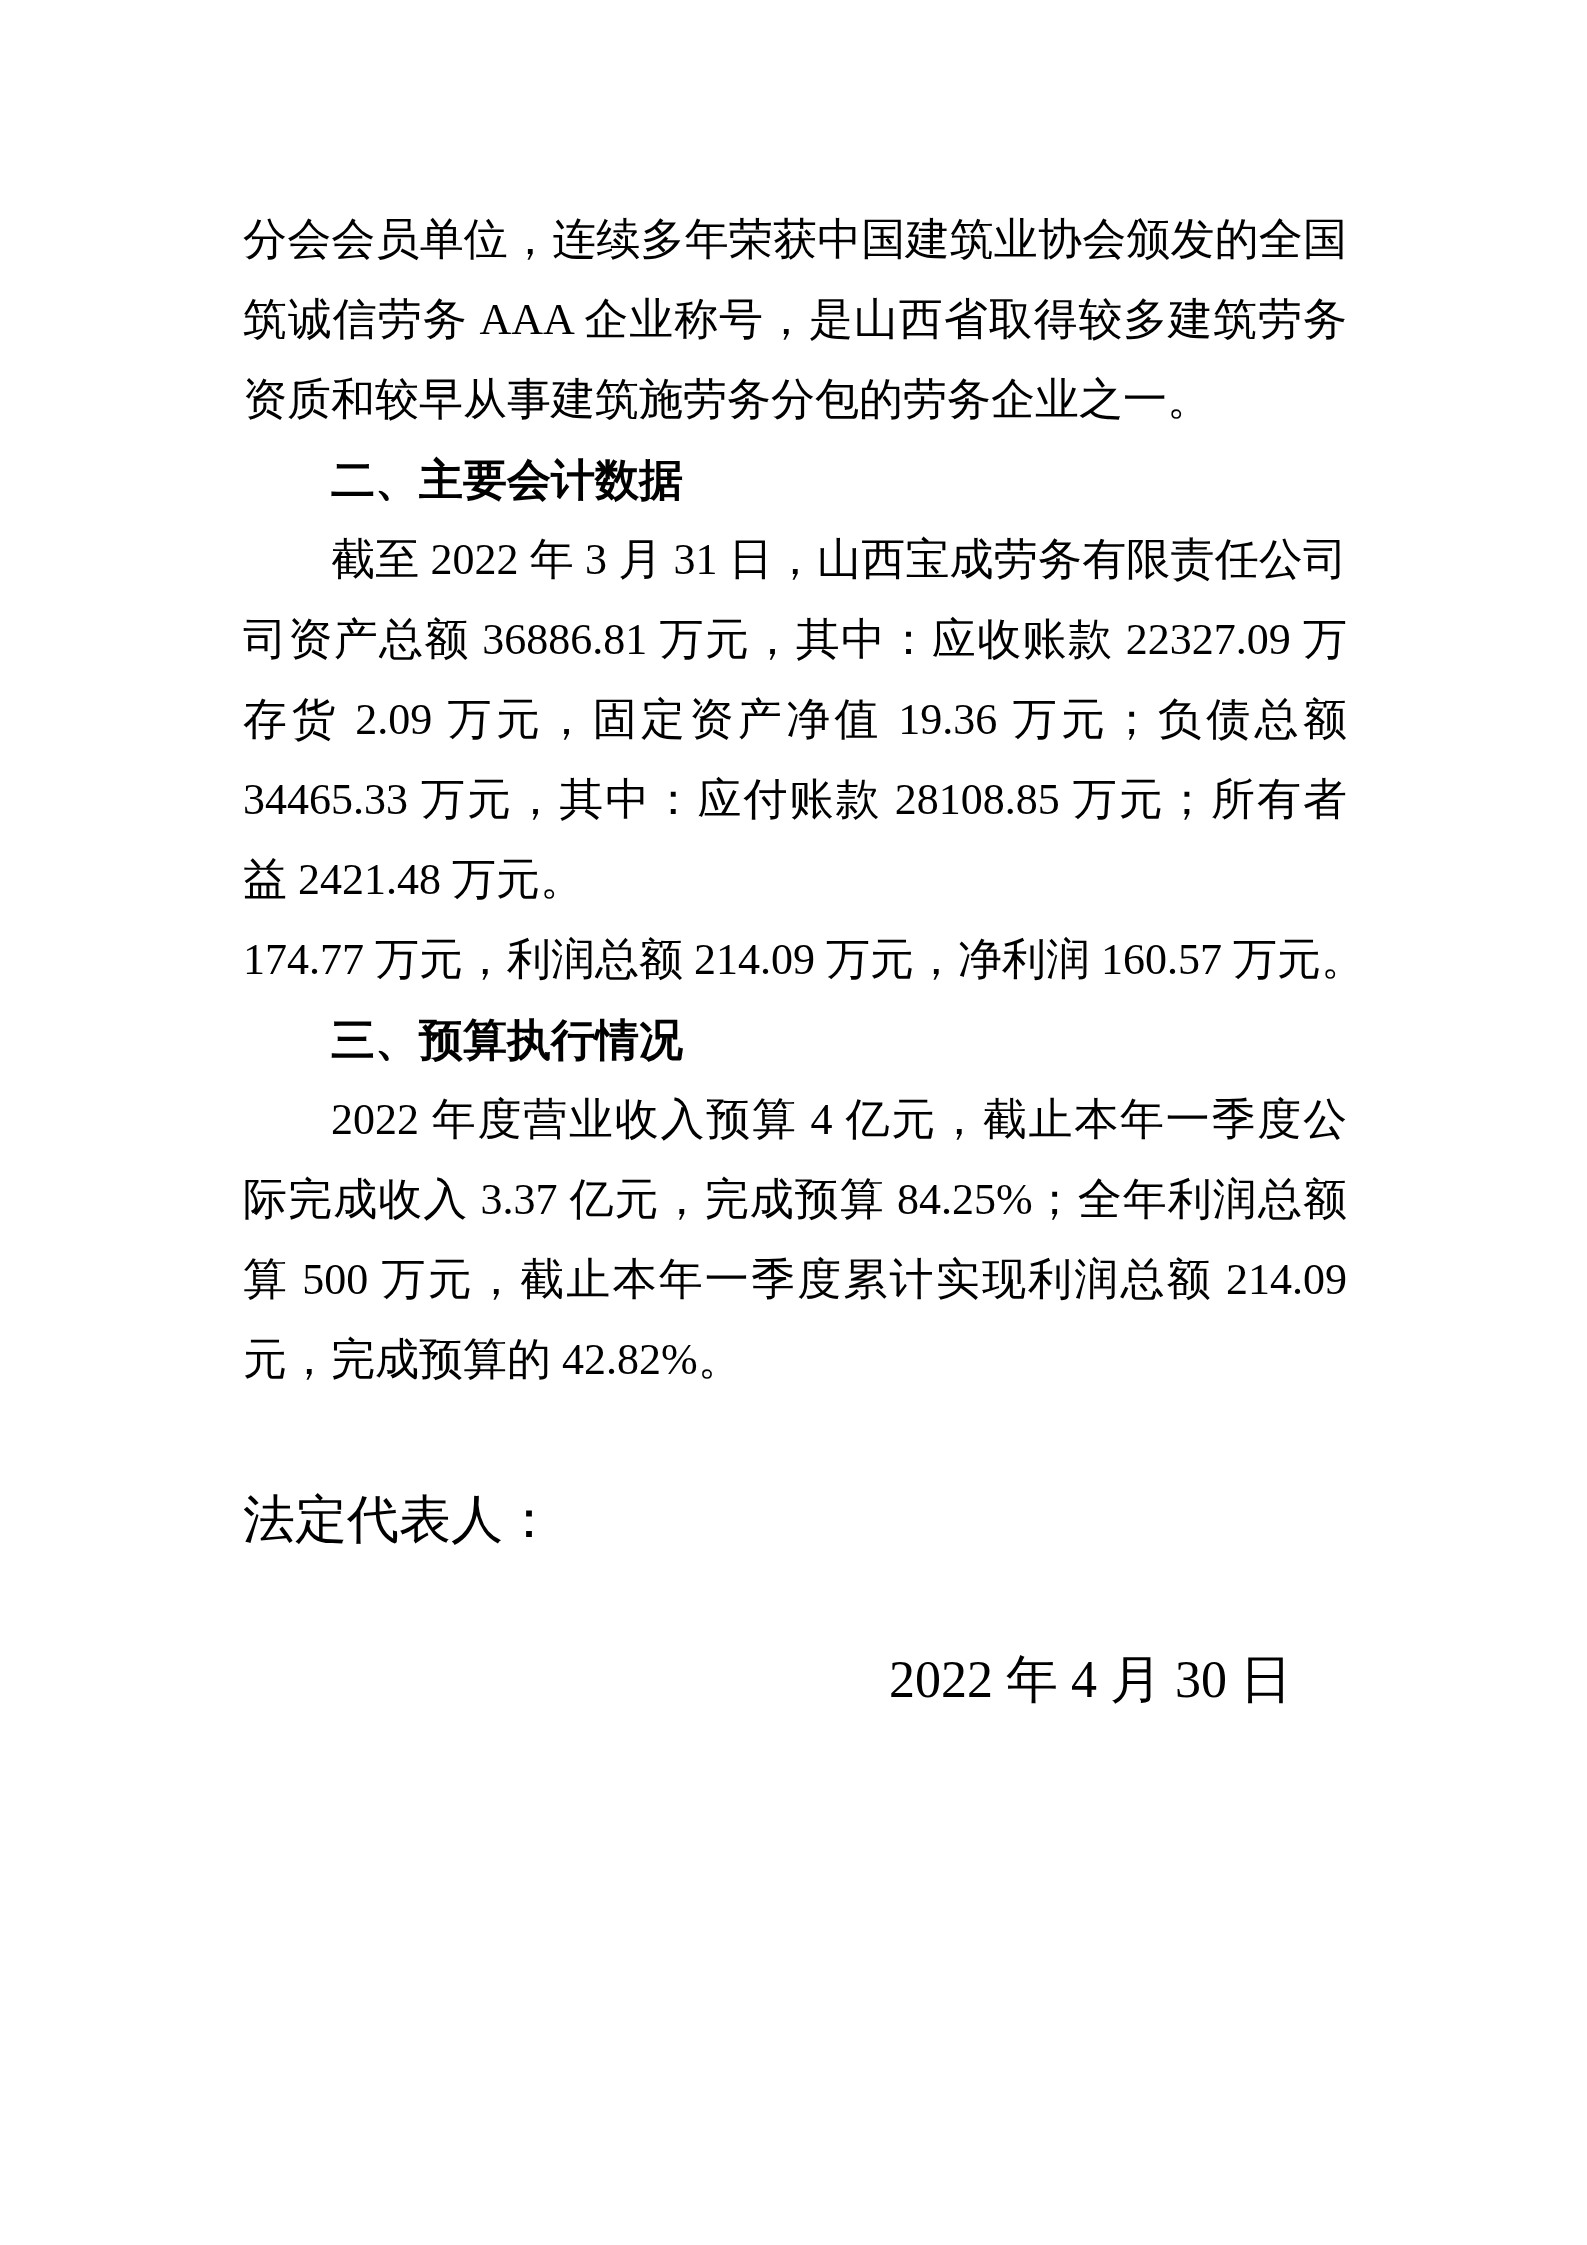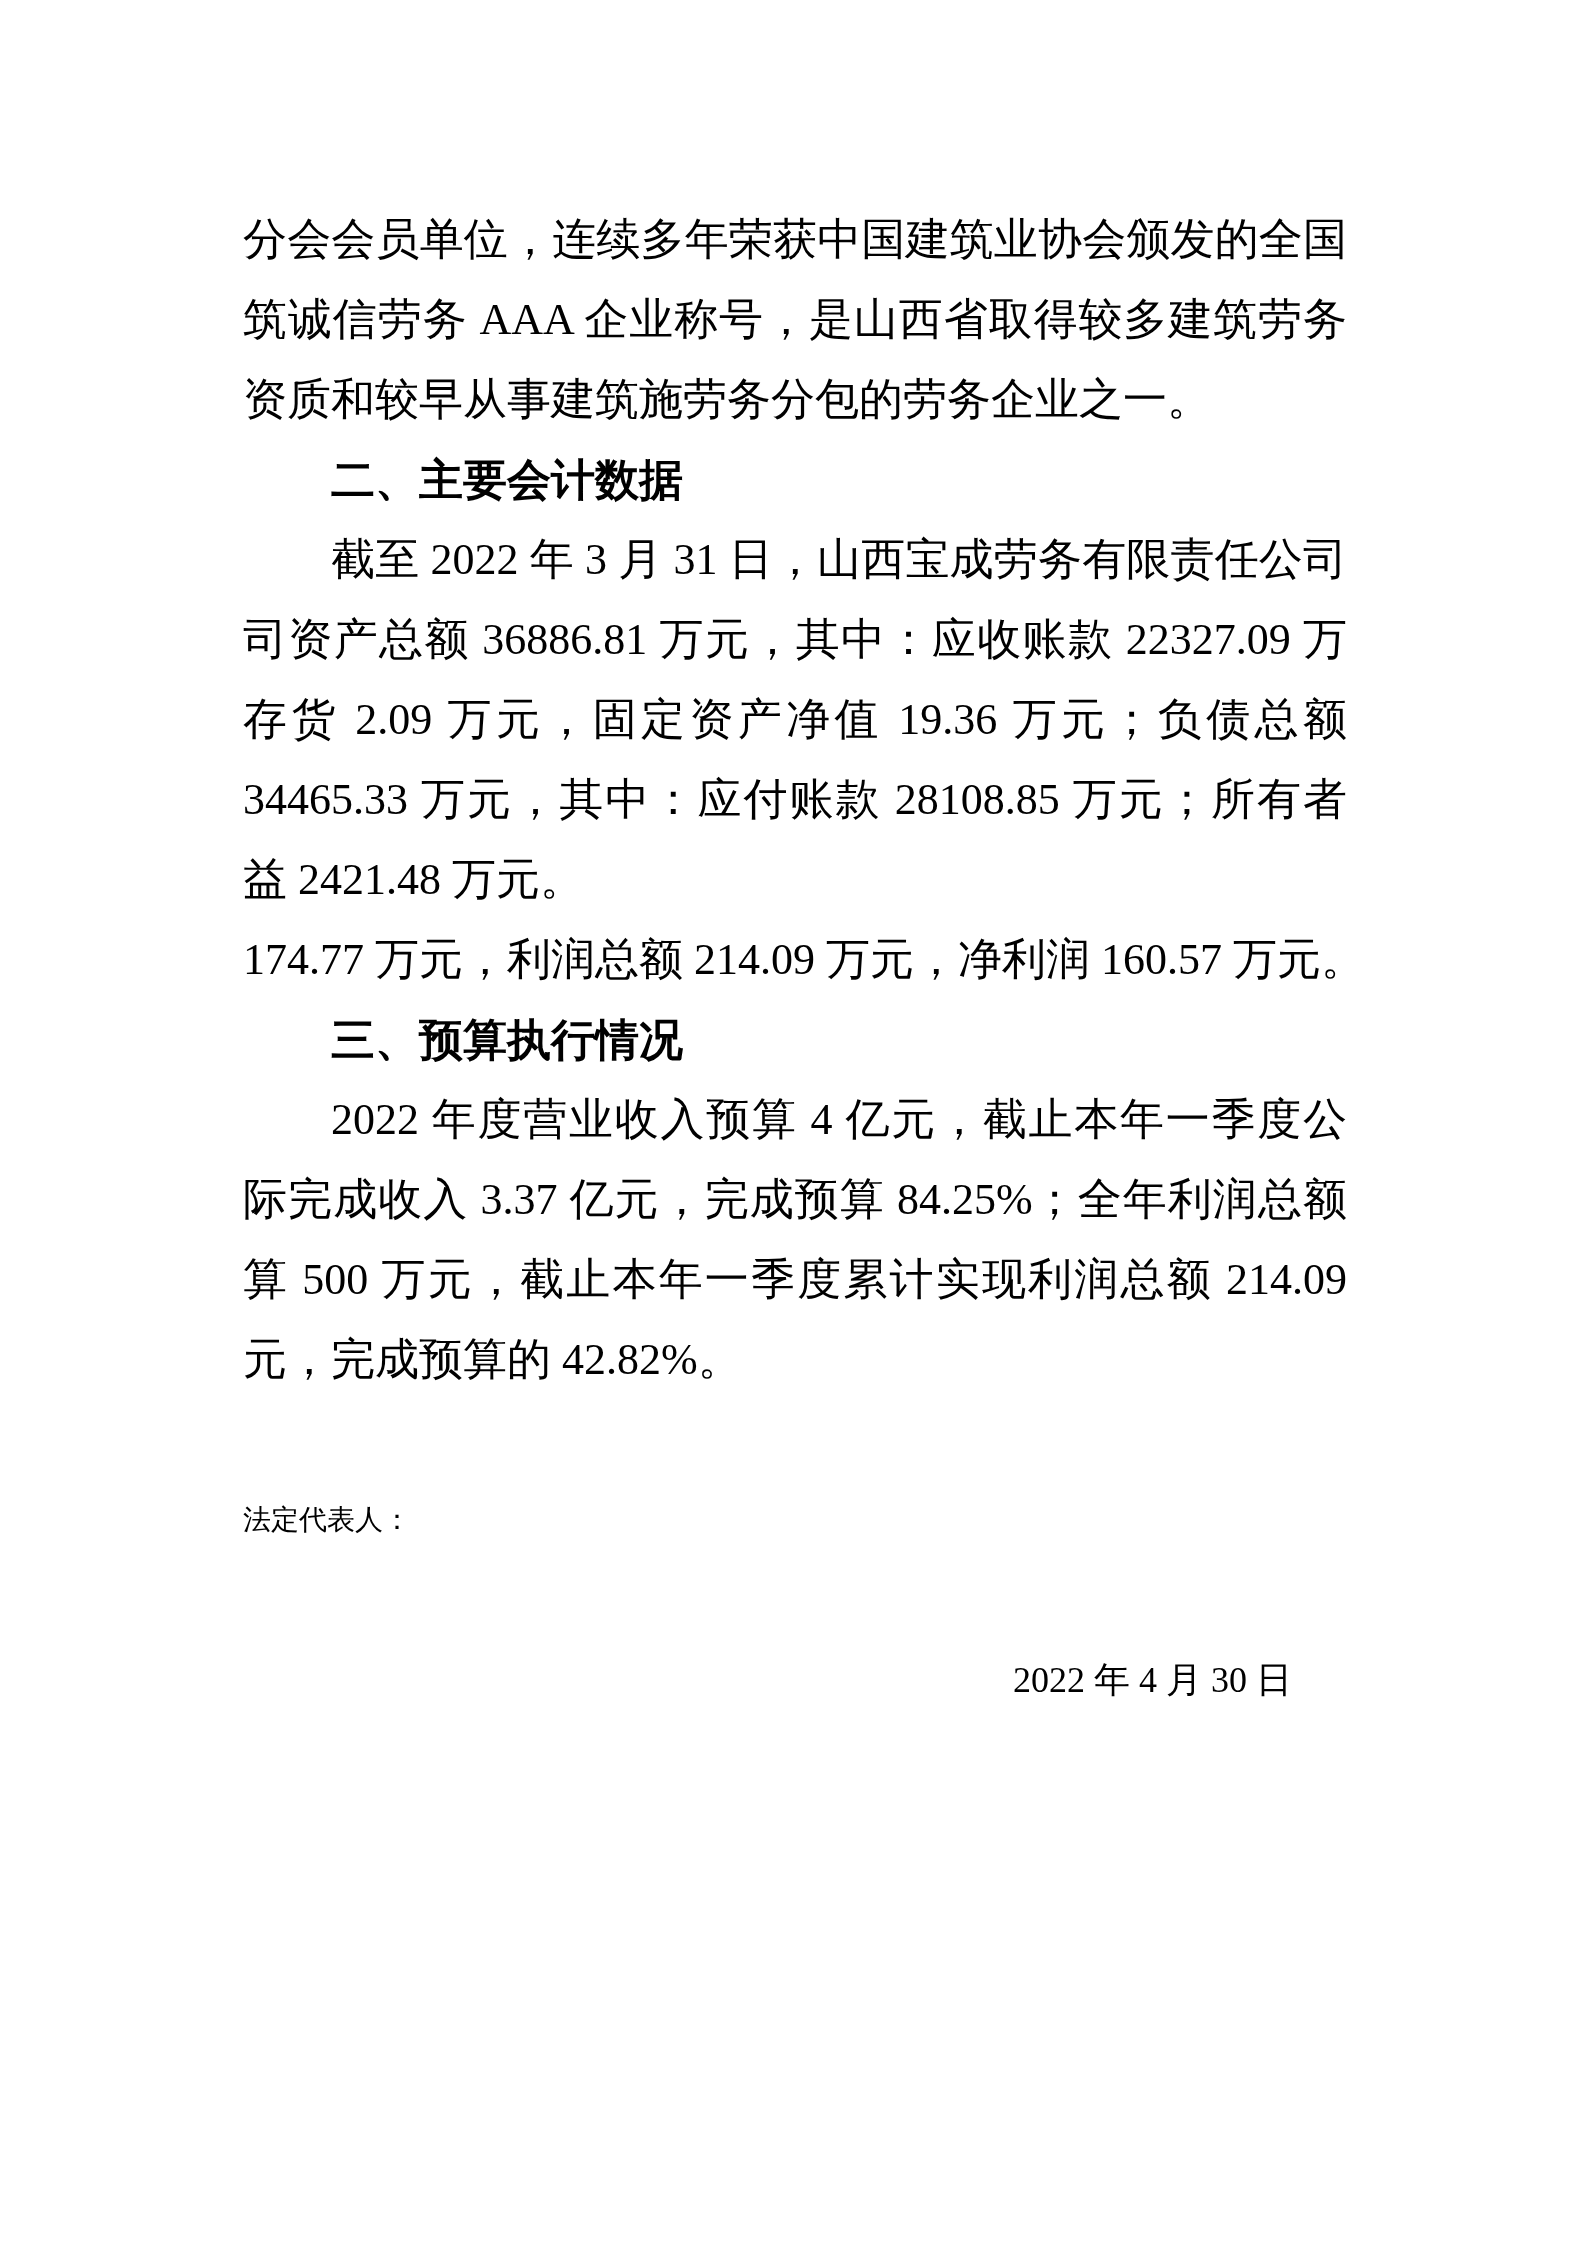"法定代表人：" .sign-row { font-size: 28px -> 52px }
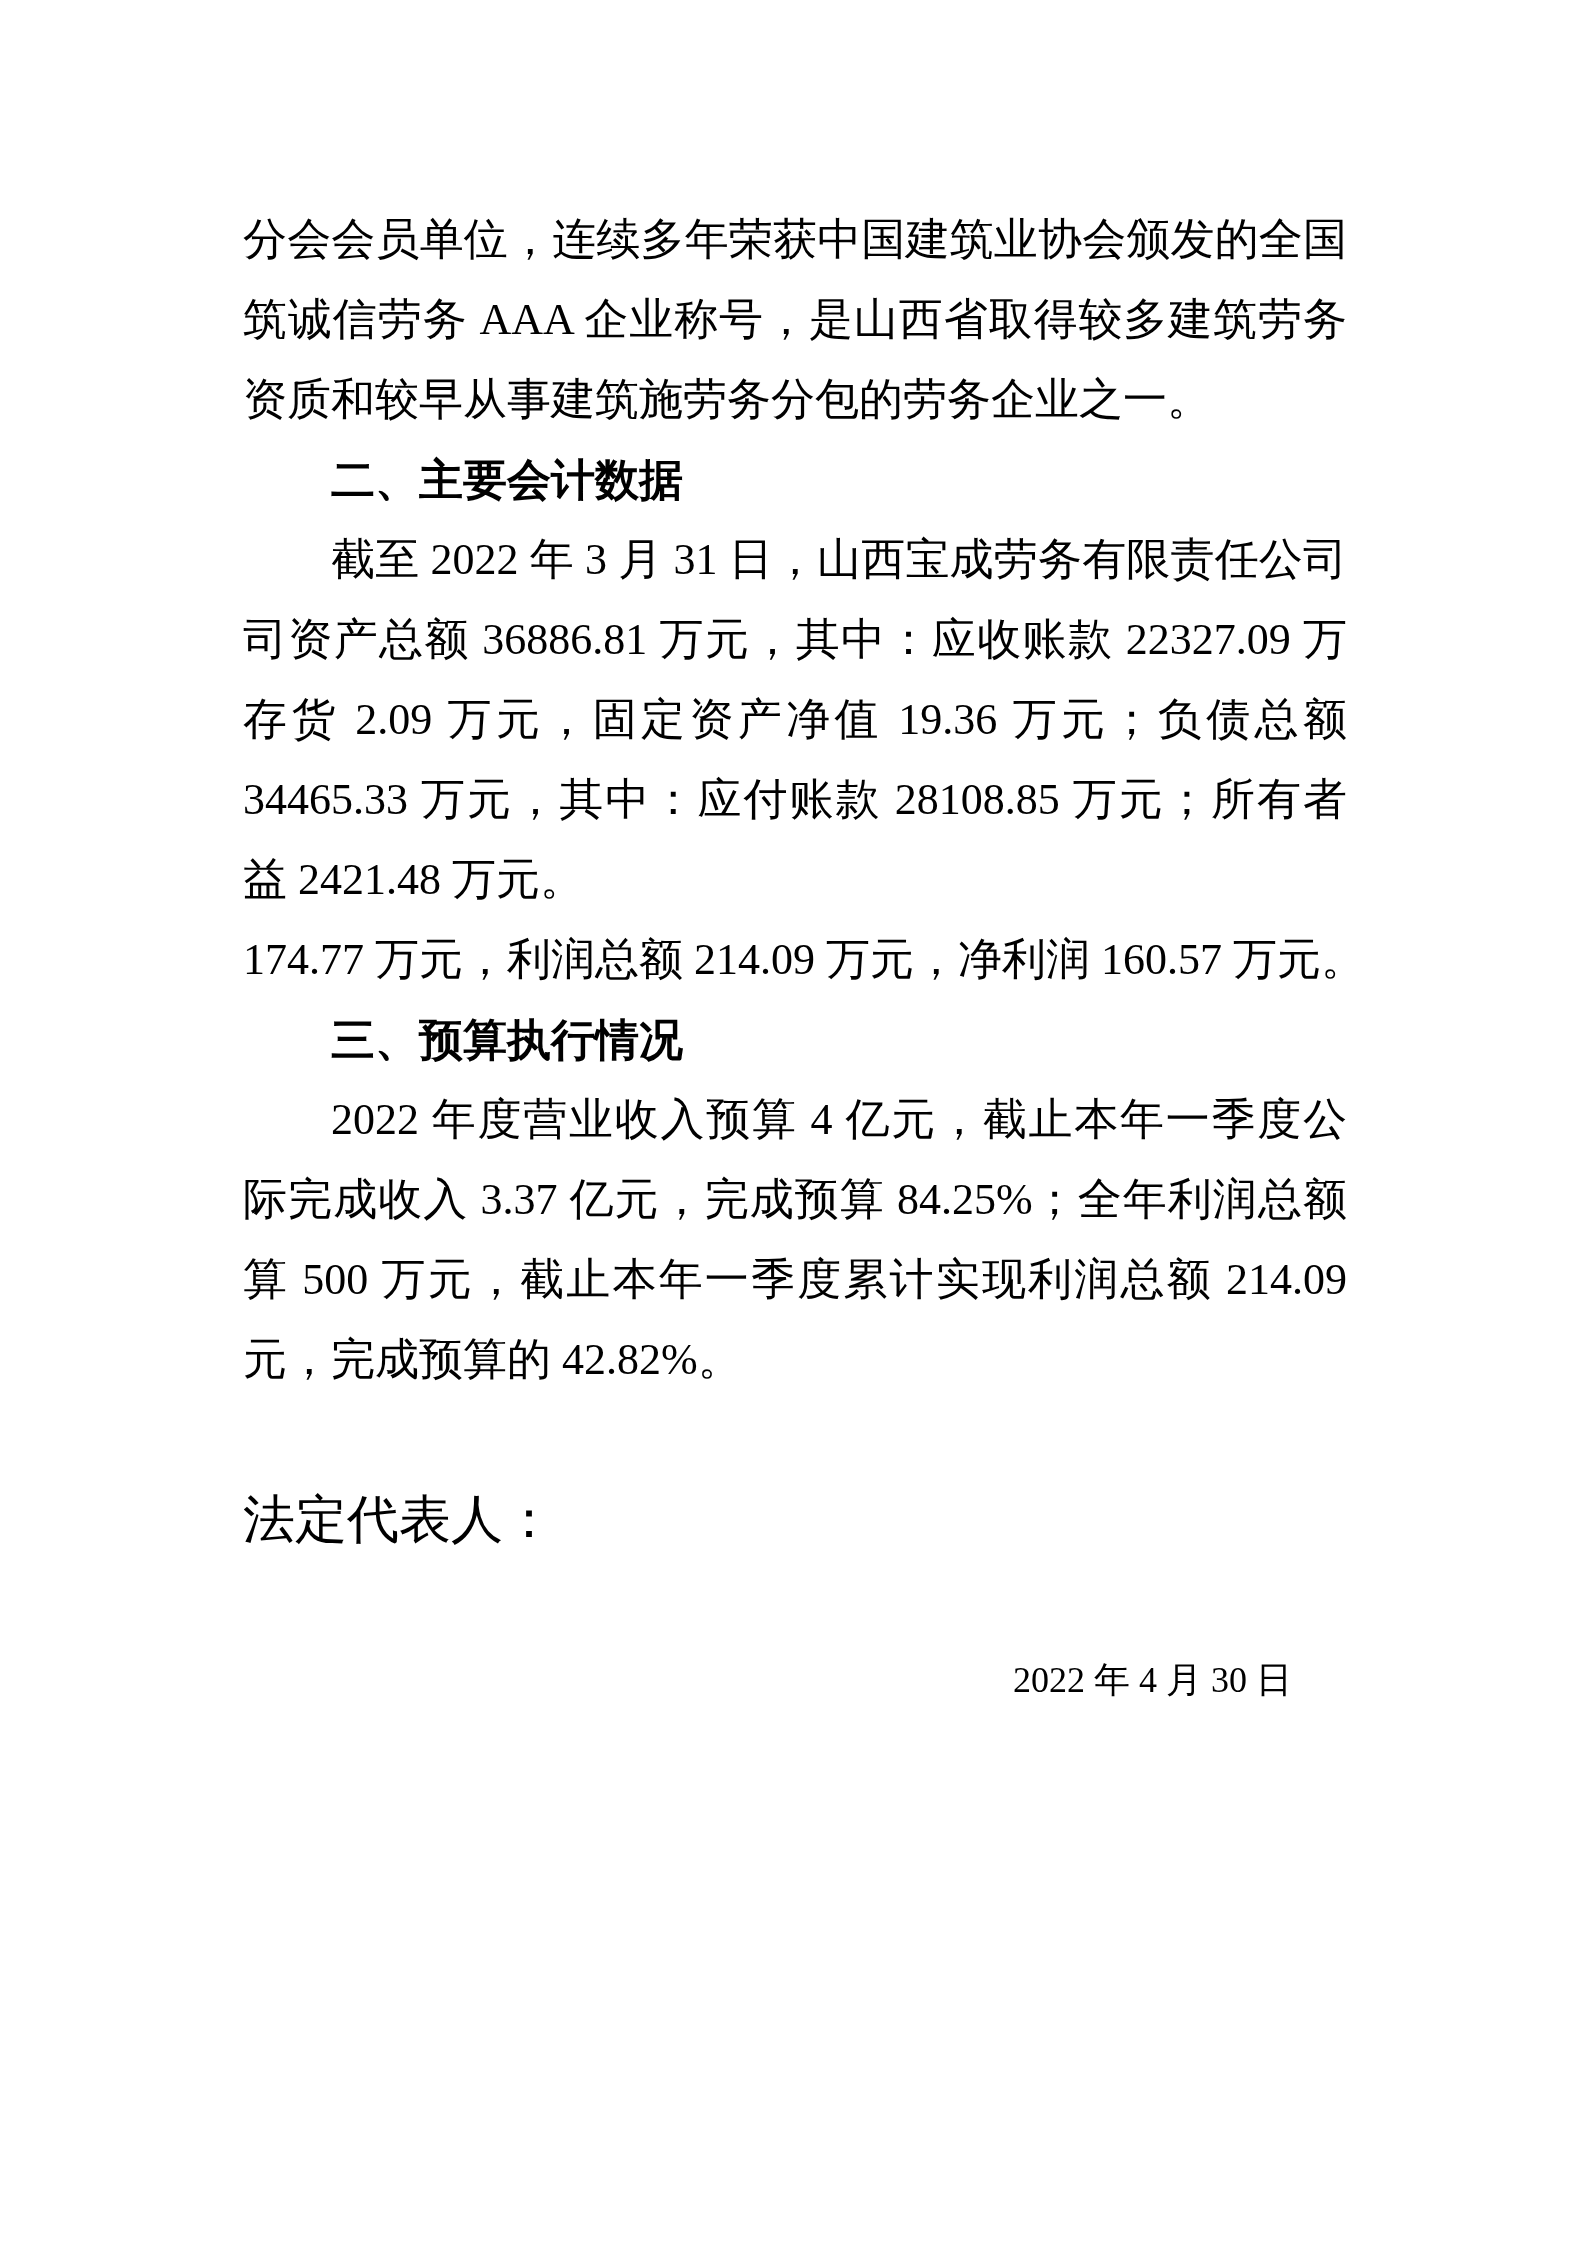"2022 年 4 月 30" .date-row { font-size: 36px -> 52px }
